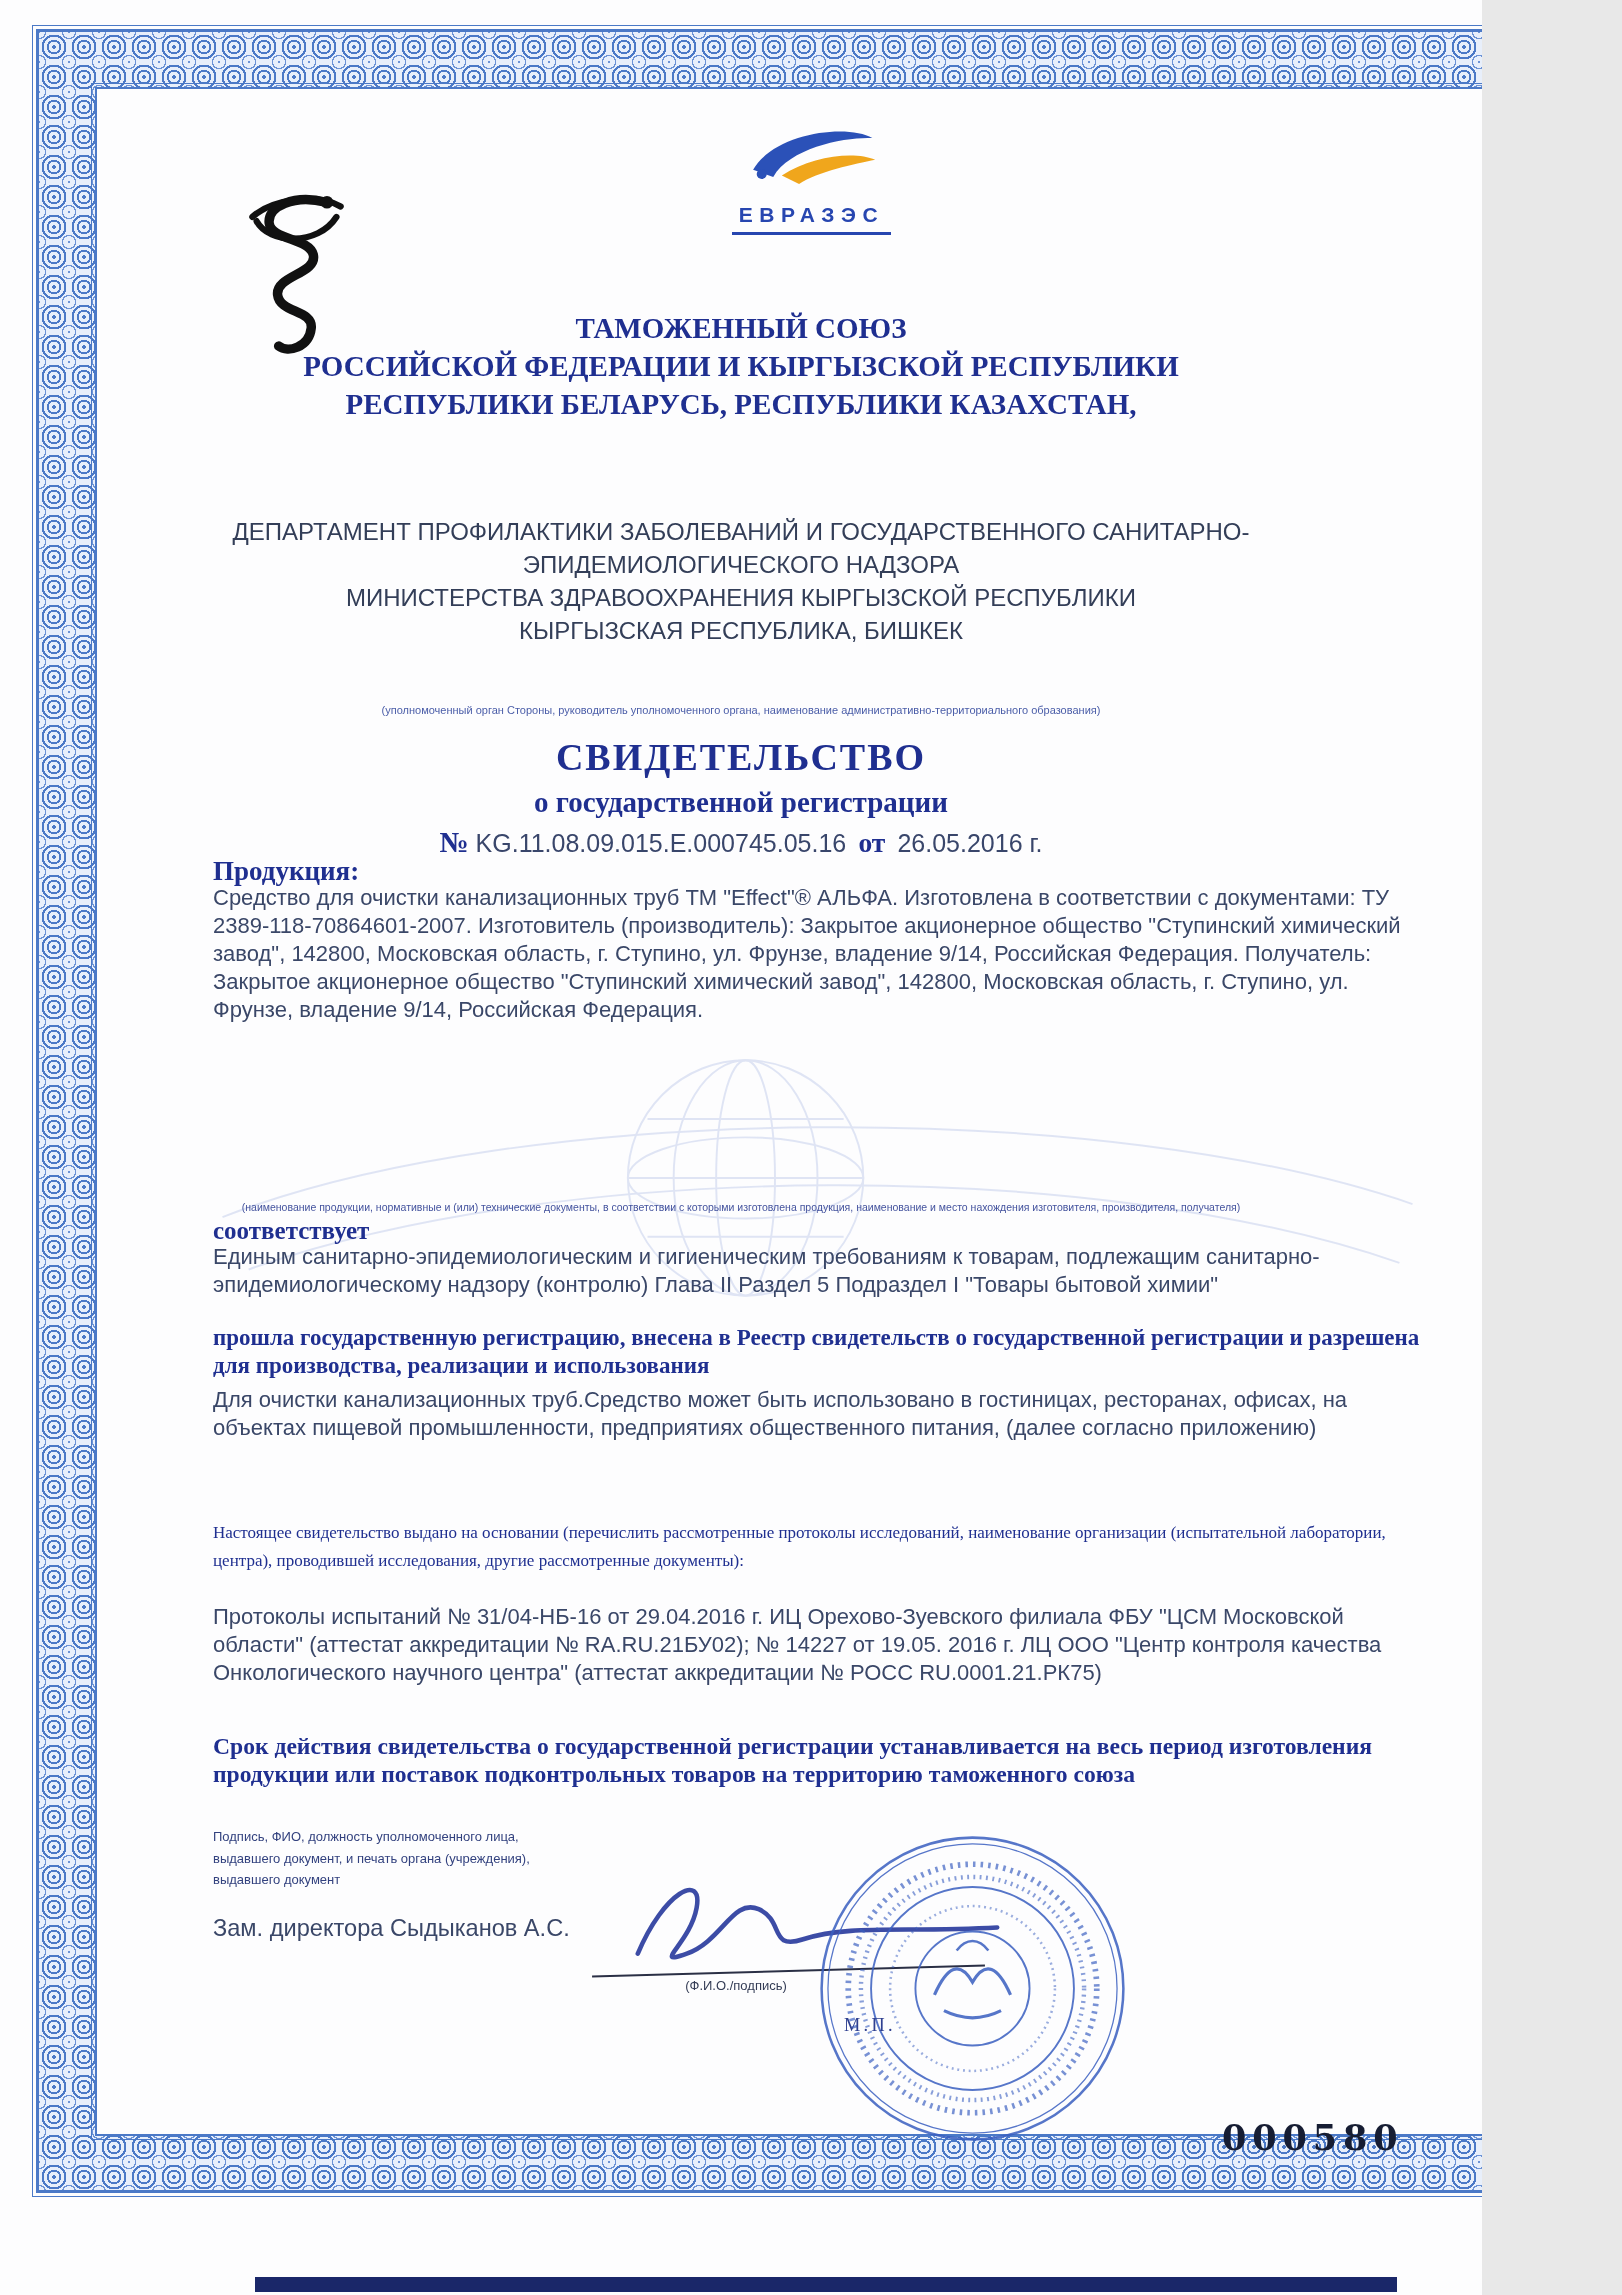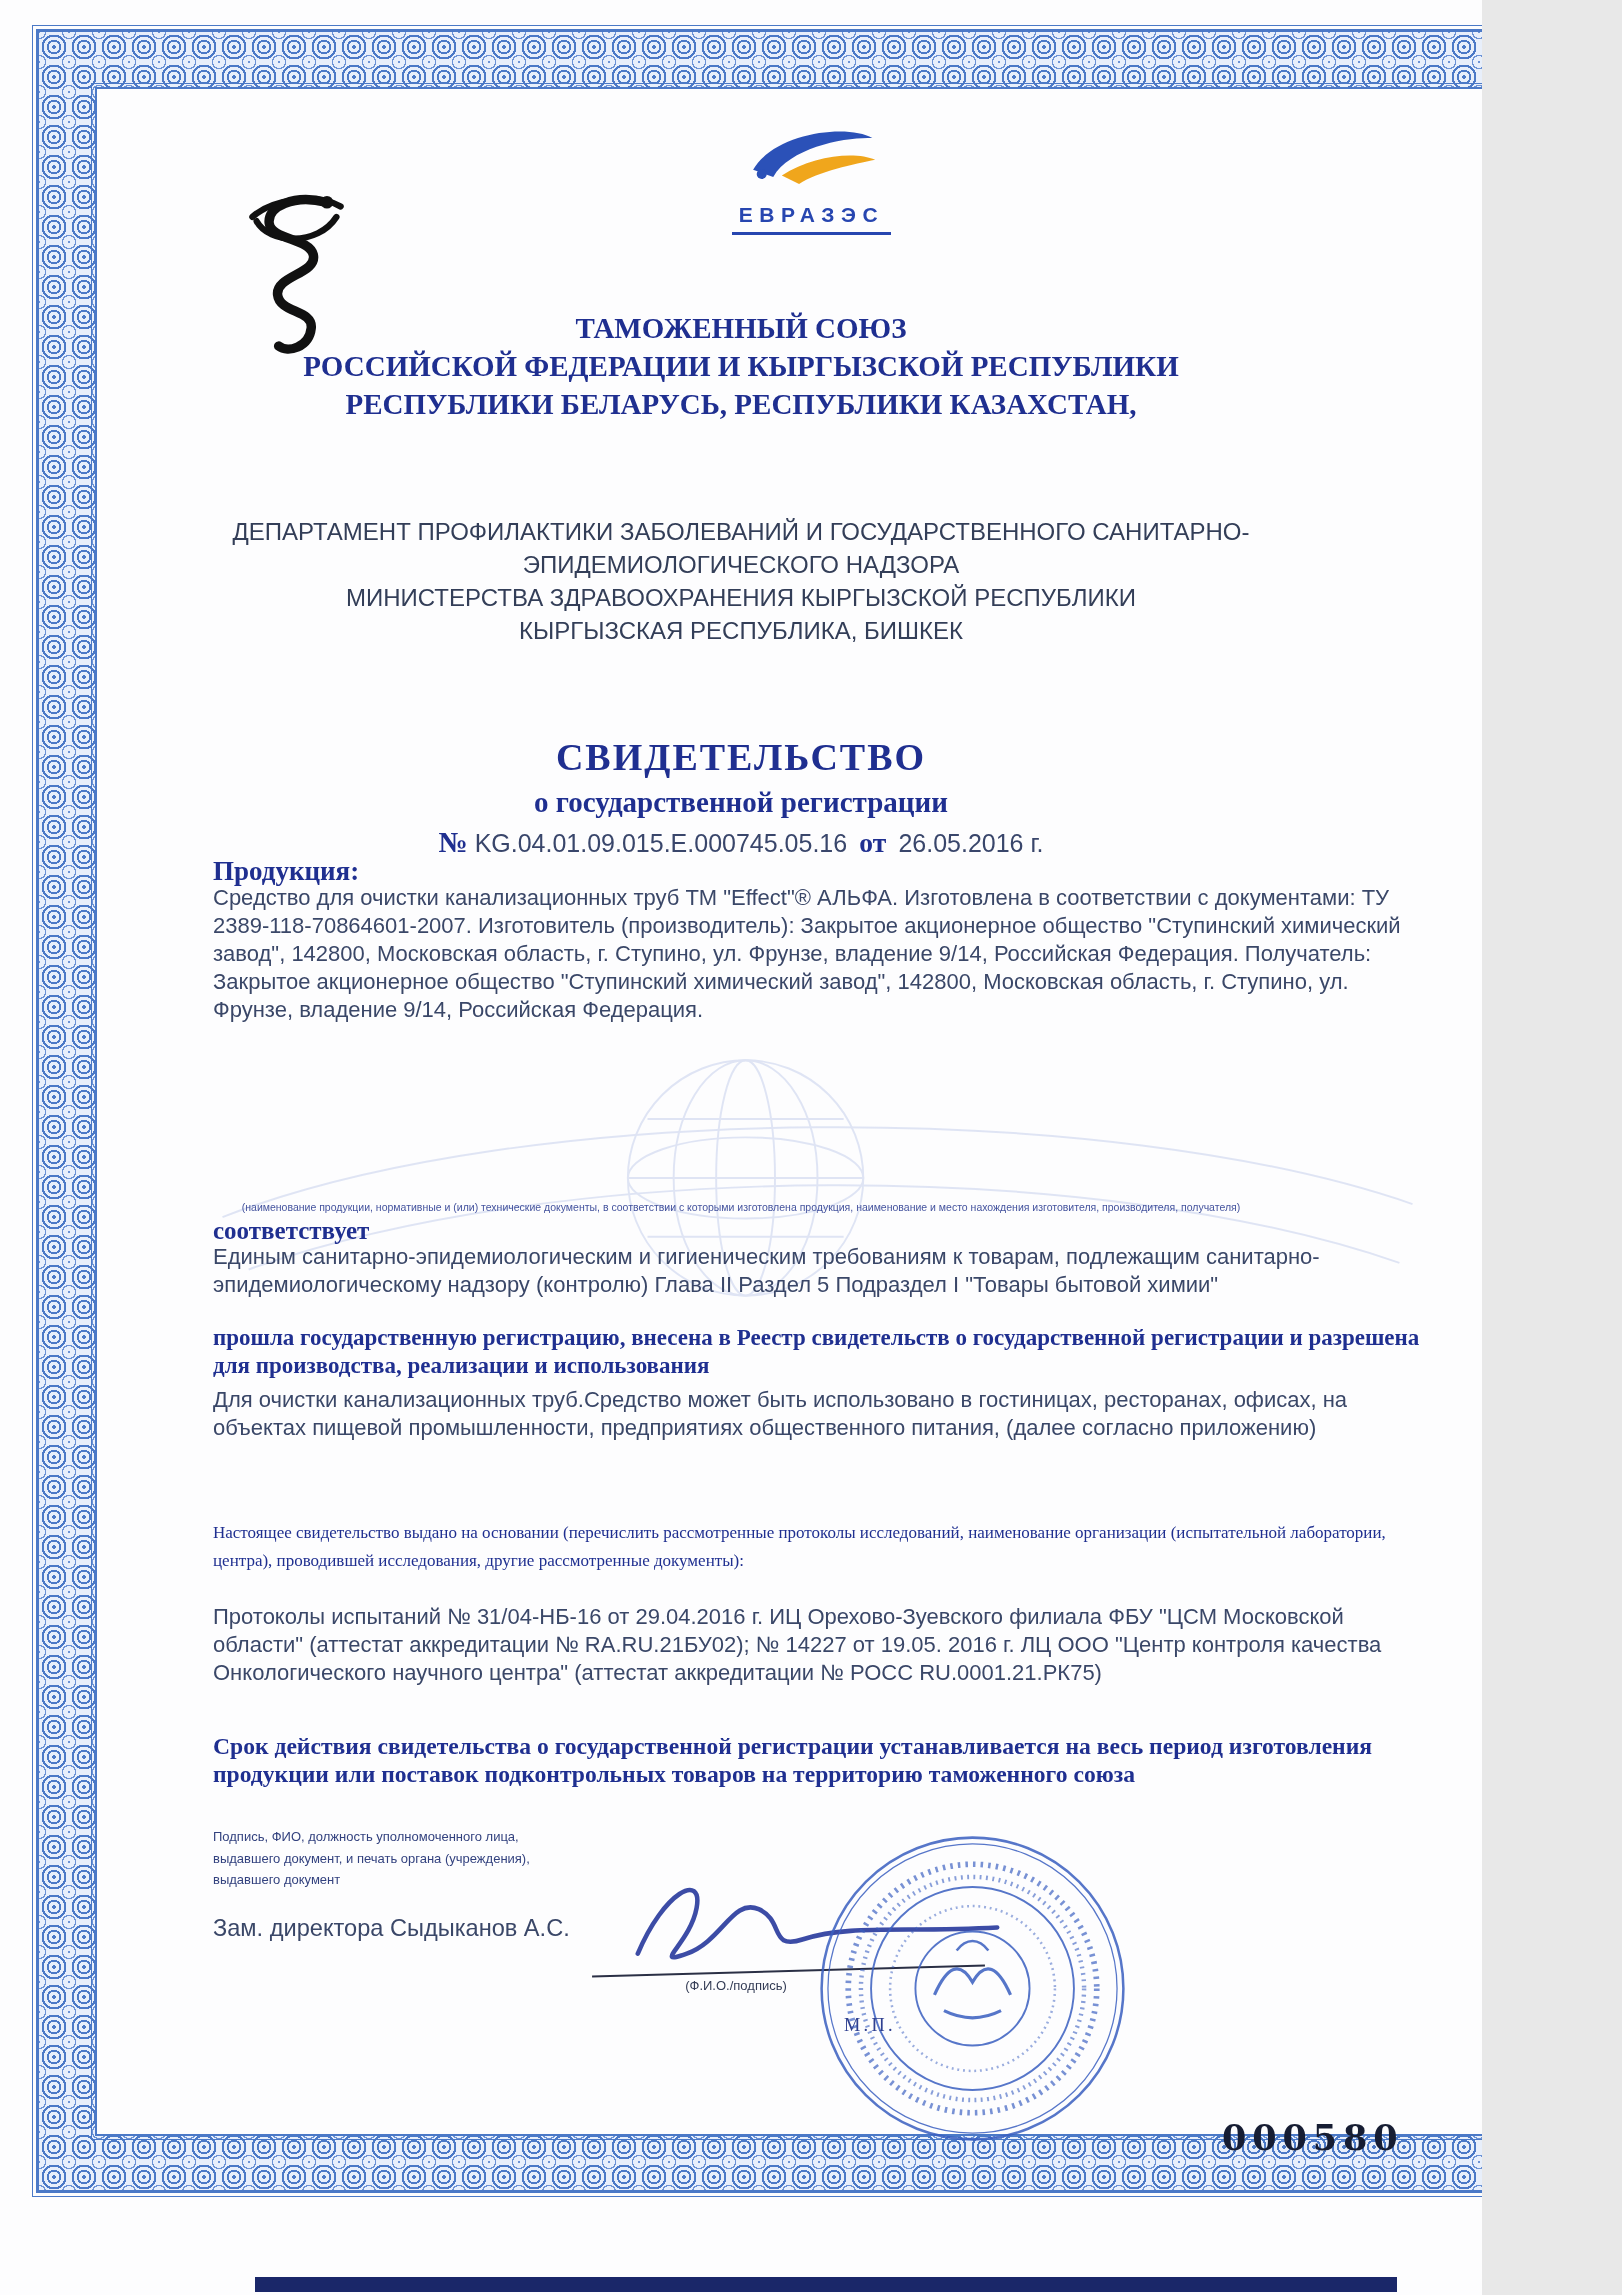"(уполномоченный орган Стороны," div.authority-note { html: none -> <div>(уполномоченный орган Стороны, руководитель уполномоченного органа, наименование административно-территориального образования)</div> }
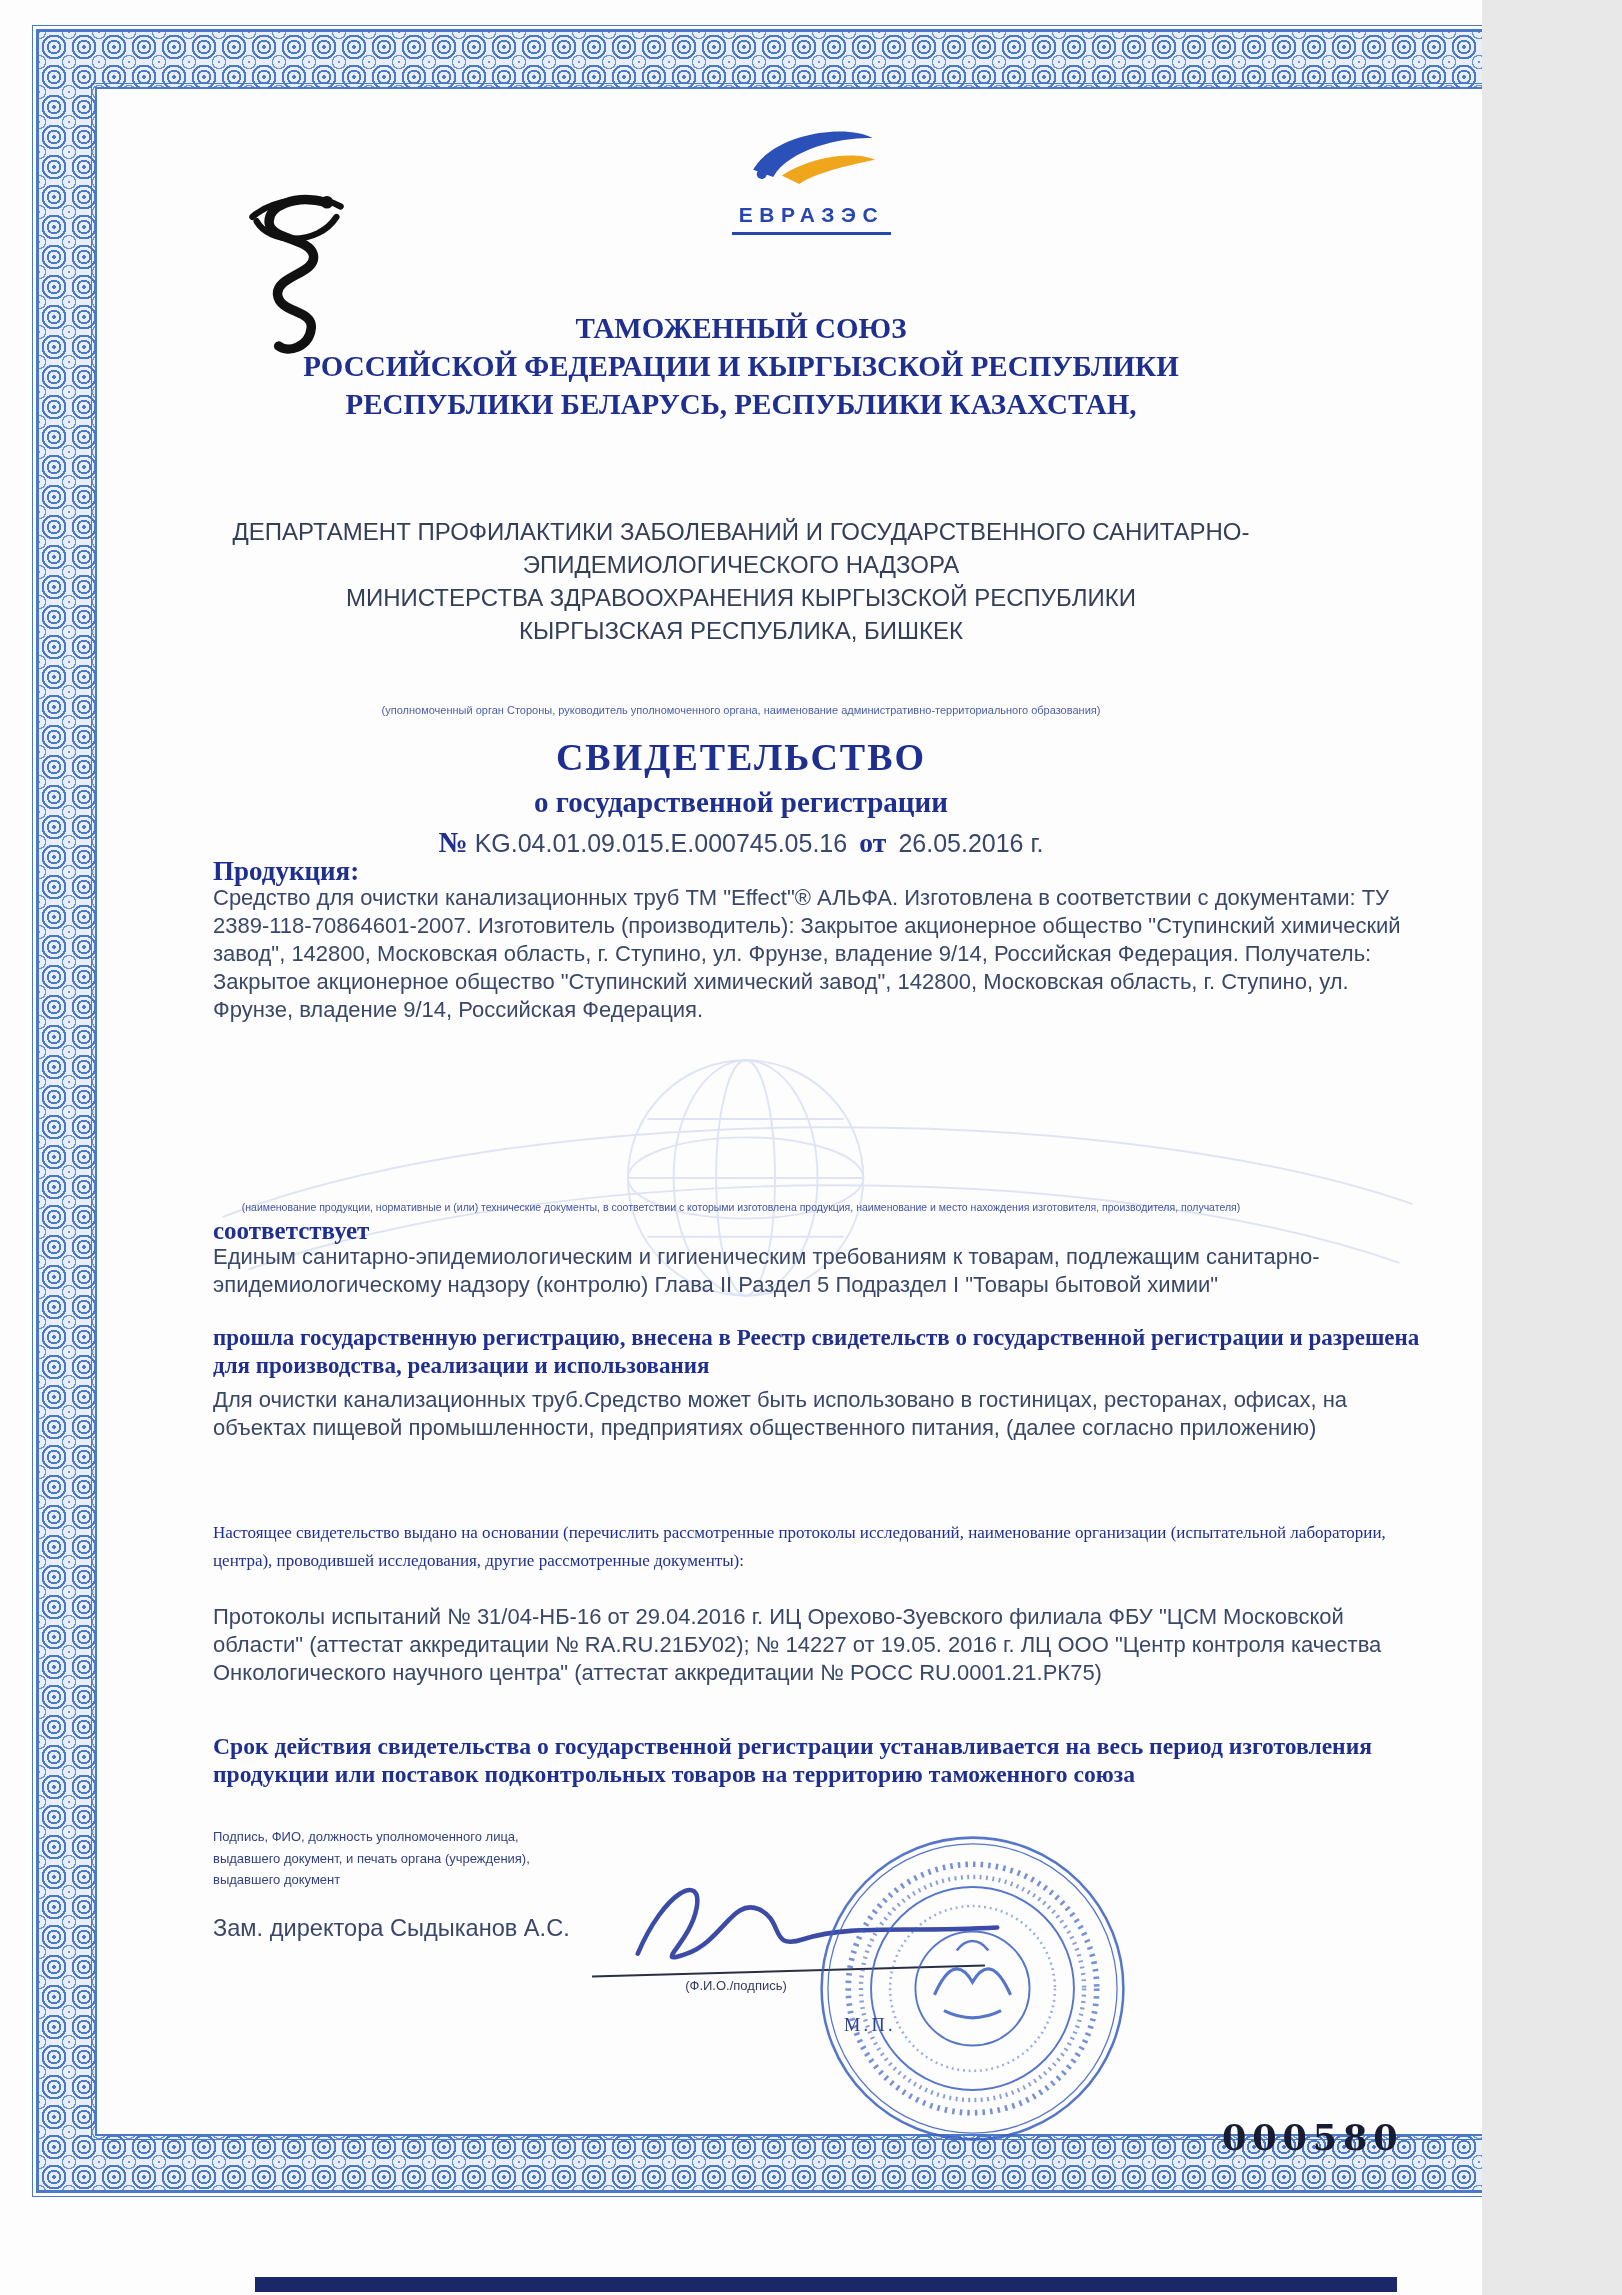"KG.04.01.09.015.E.000745.05.16" span { text: KG.04.01.09.015.E.000745.05.16 -> KG.11.08.09.015.E.000745.05.16 }
